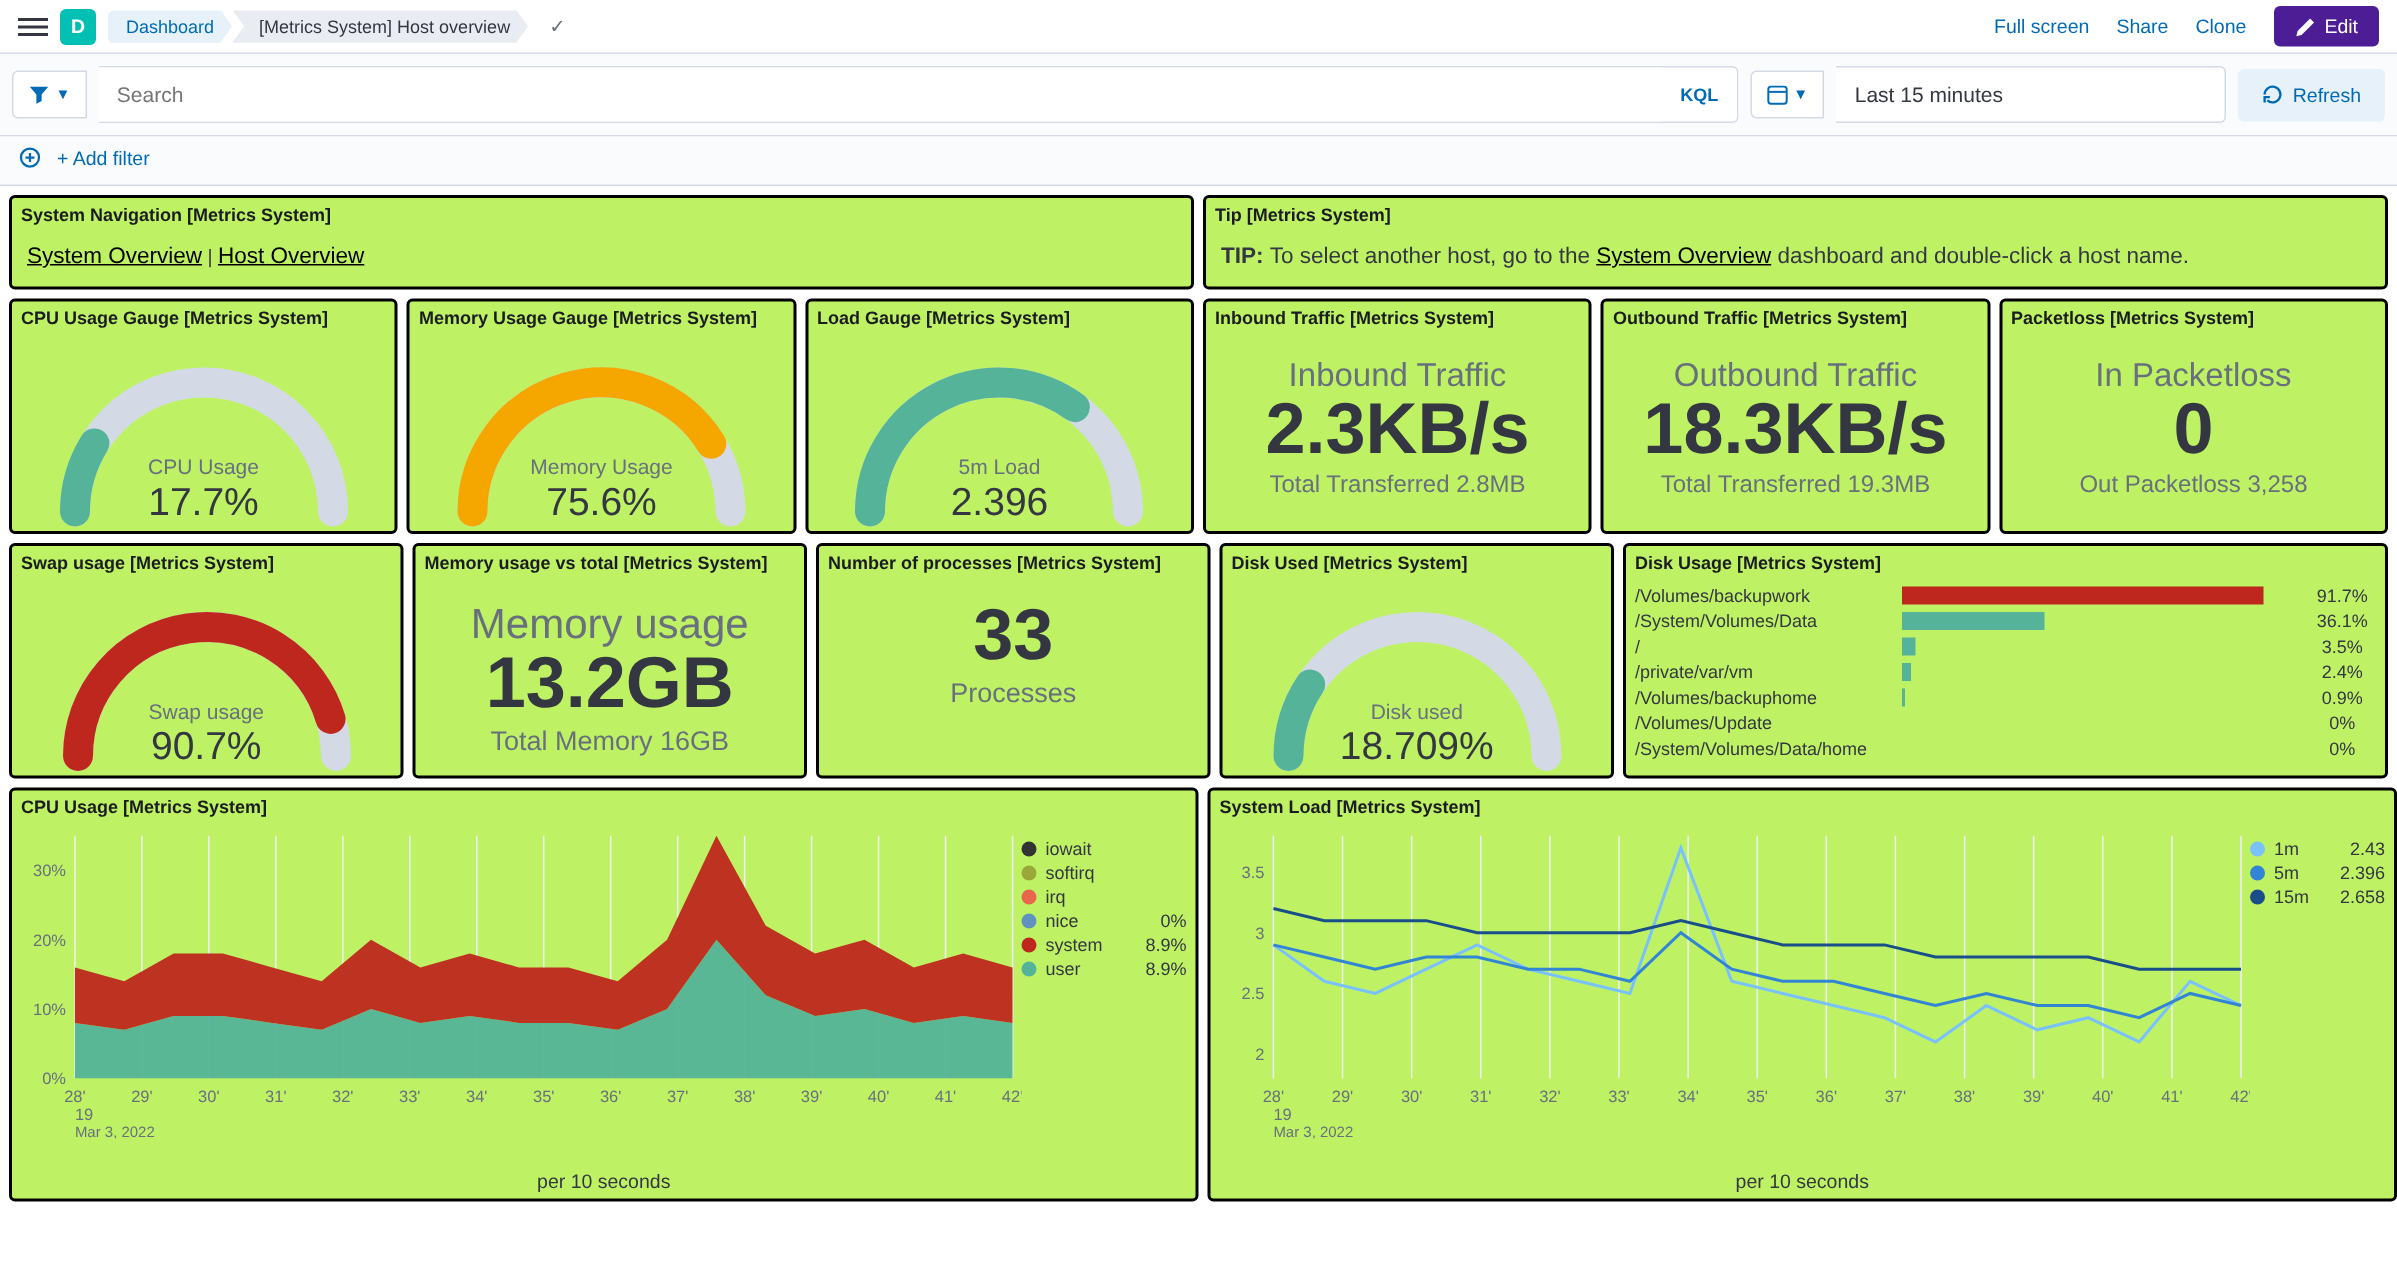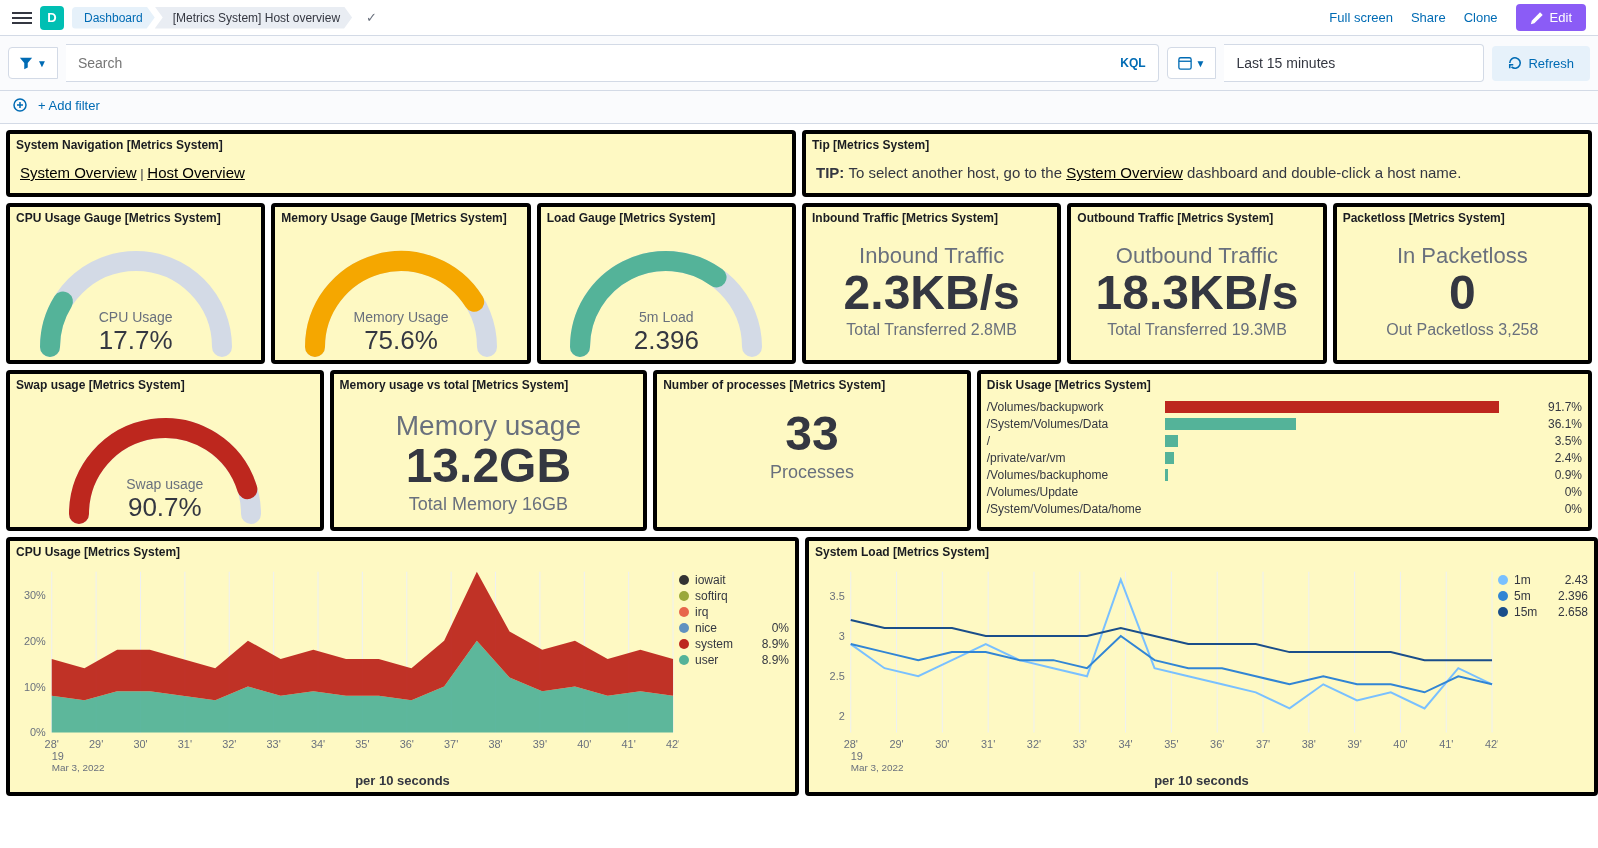"Edit" .btn-primary { background: #8b5cf6 -> #4c1d95 }
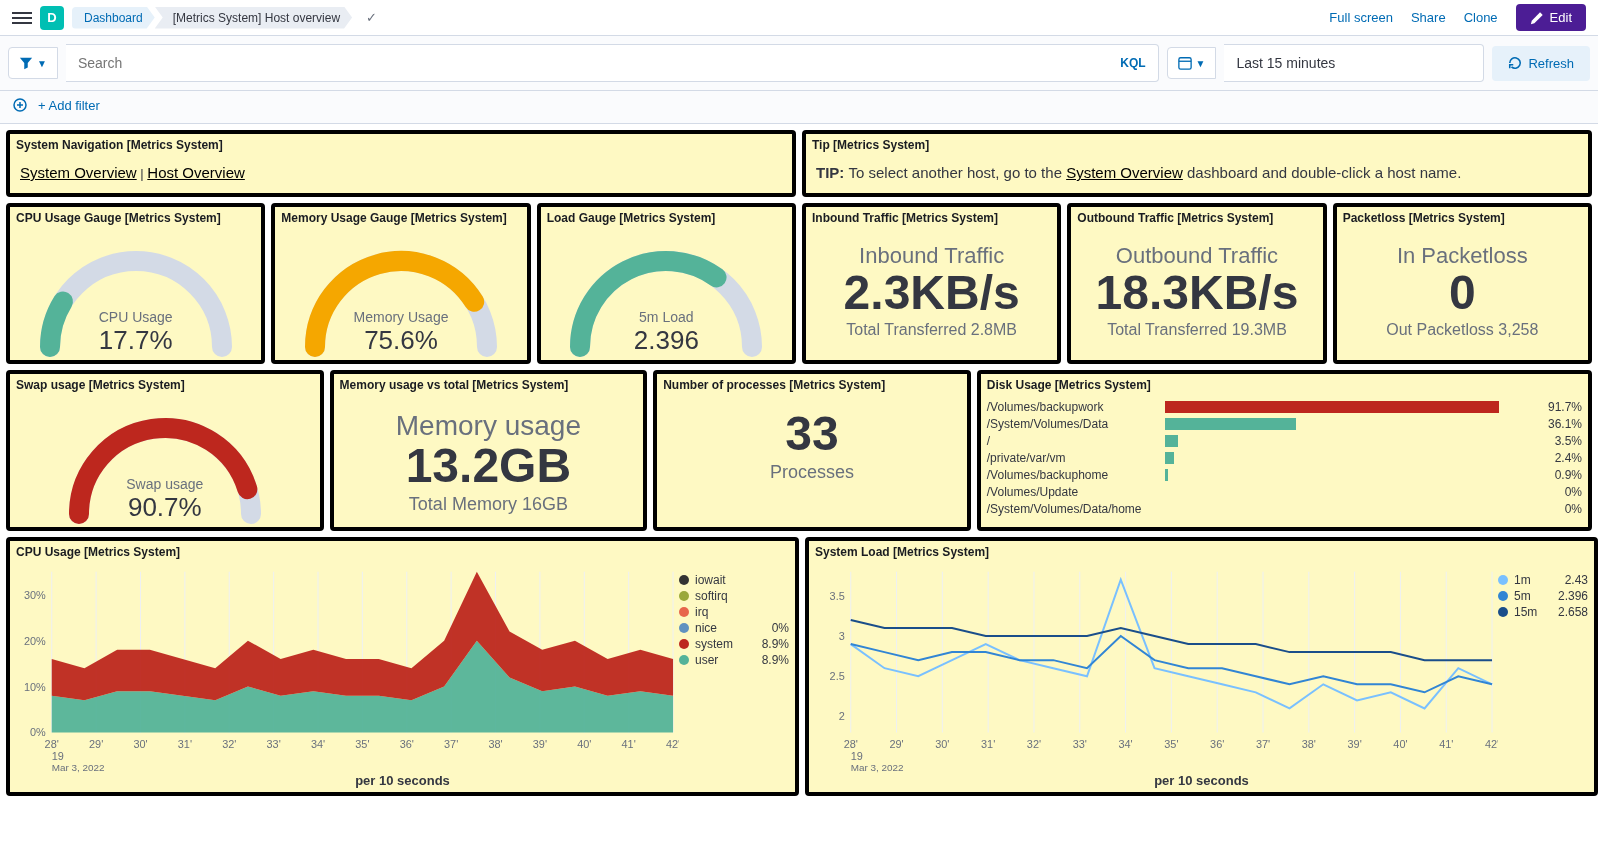"System Navigation [Metrics System]" .panel { background: #fef9c3 -> #bef264; border: 4px solid #000000 -> 2px solid #000000 }
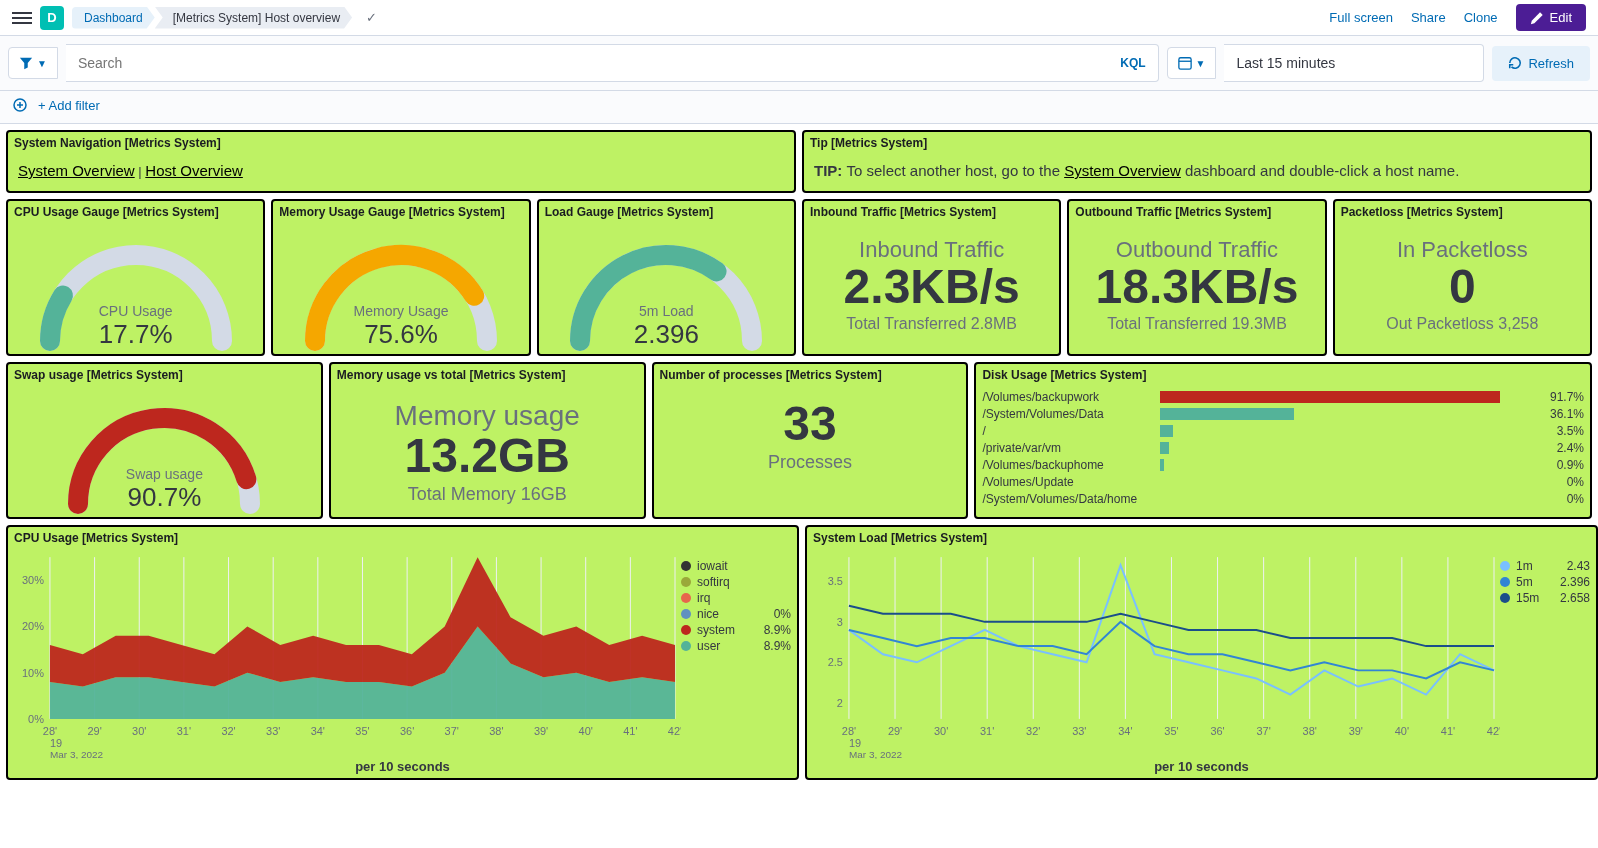"Disk Used [Metrics System]" div.panel { html: none -> <div> <div>Disk Used [Metrics System]</div> <div> <svg> <path></path> <path></path> </svg> <div>Disk used</div> <div>18.709%</div> </div> </div> }
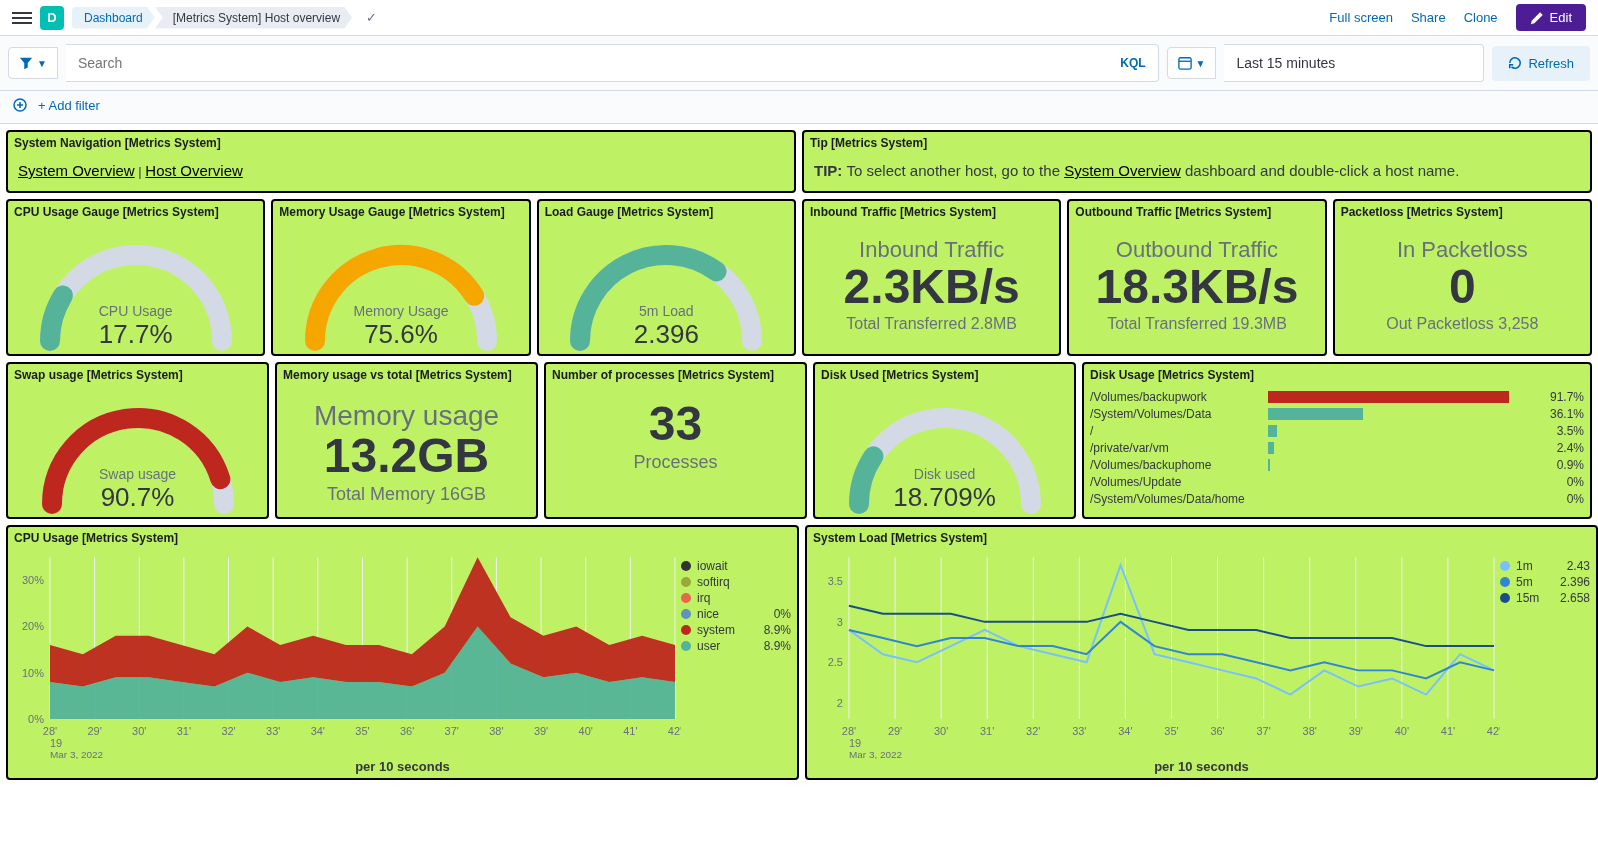"91.7%" .disk-val { text-align: right -> center }
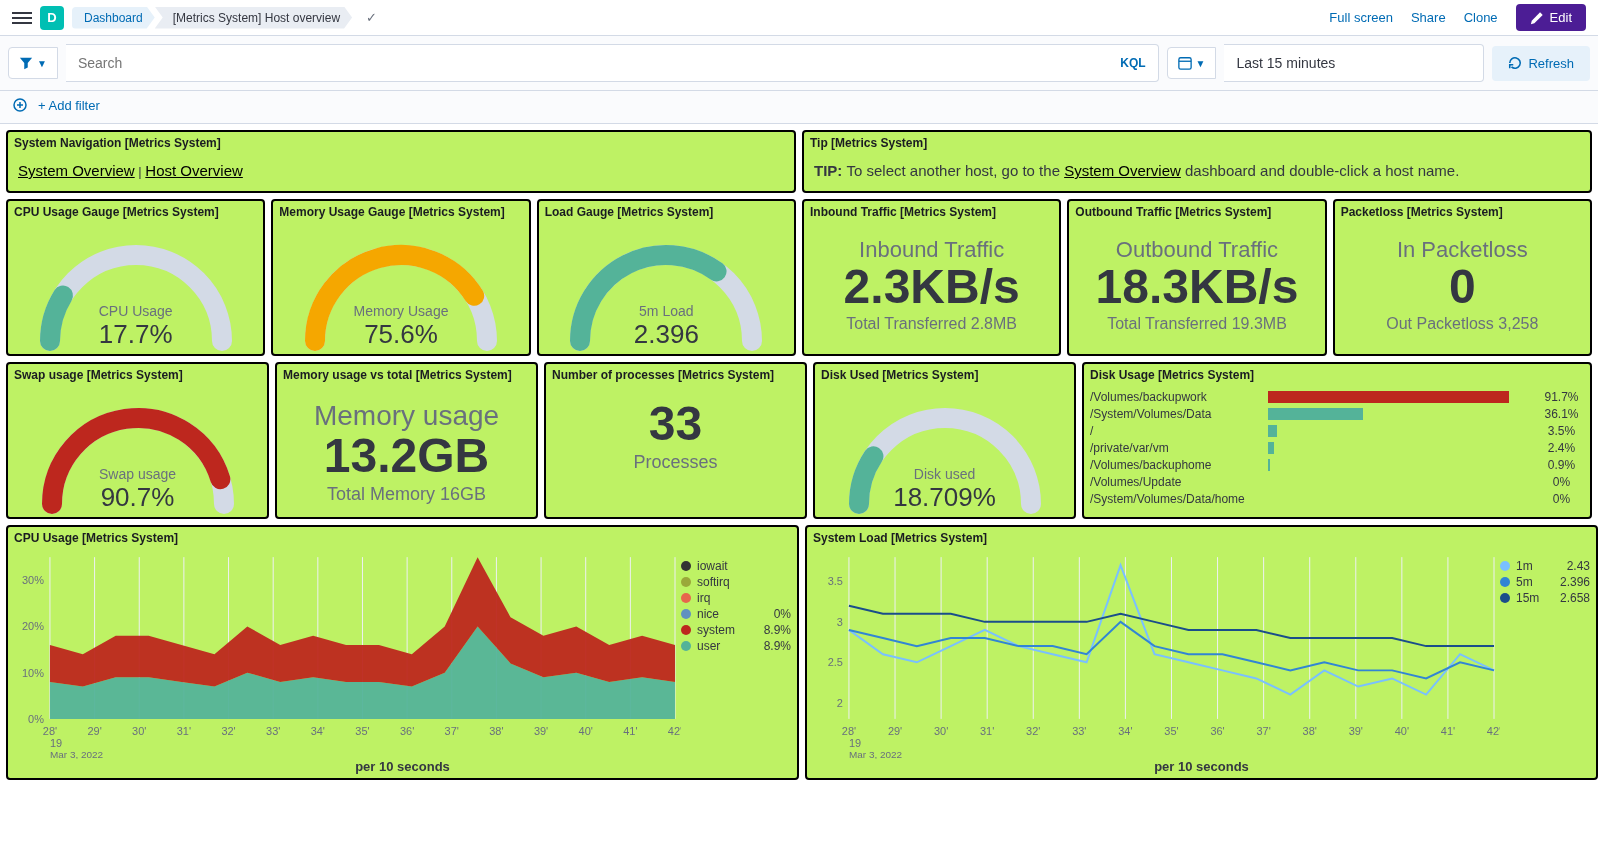"per 10 seconds" .center-sub { font-weight: 700 -> 400; margin-top: 0 -> 21px }
